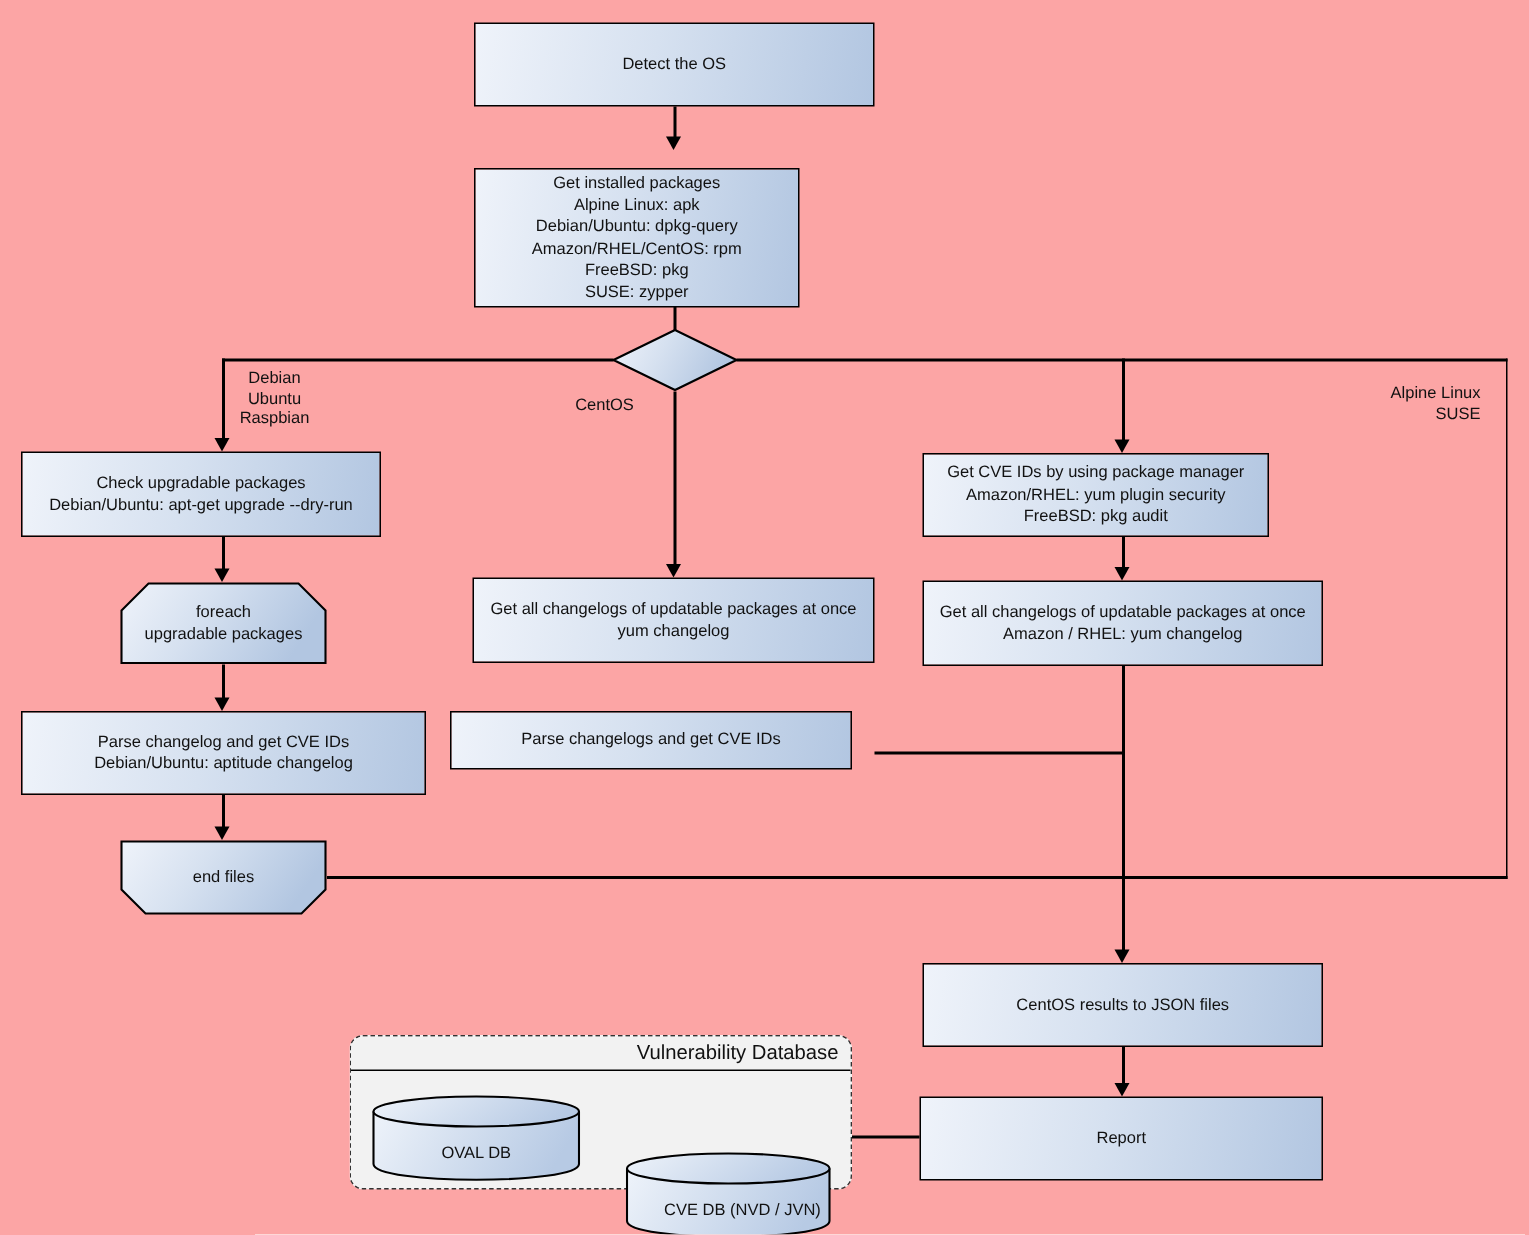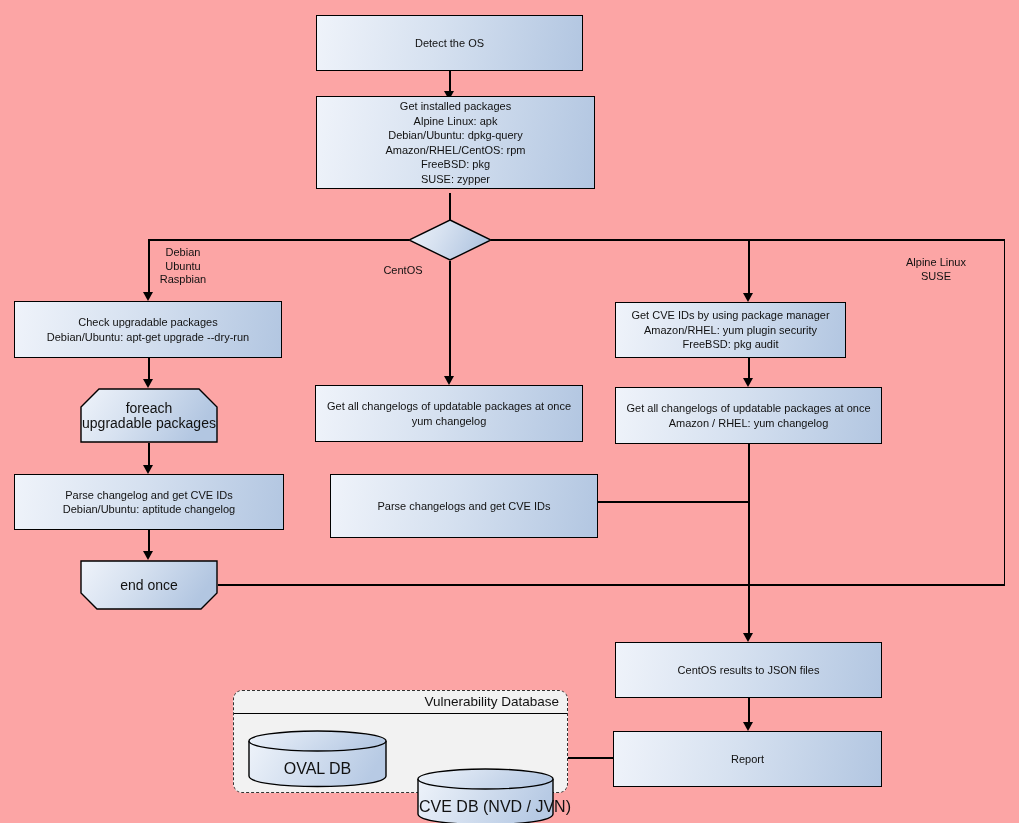"Get installed packages" div.node { top: 96px -> 112px; width: 279px -> 217px }
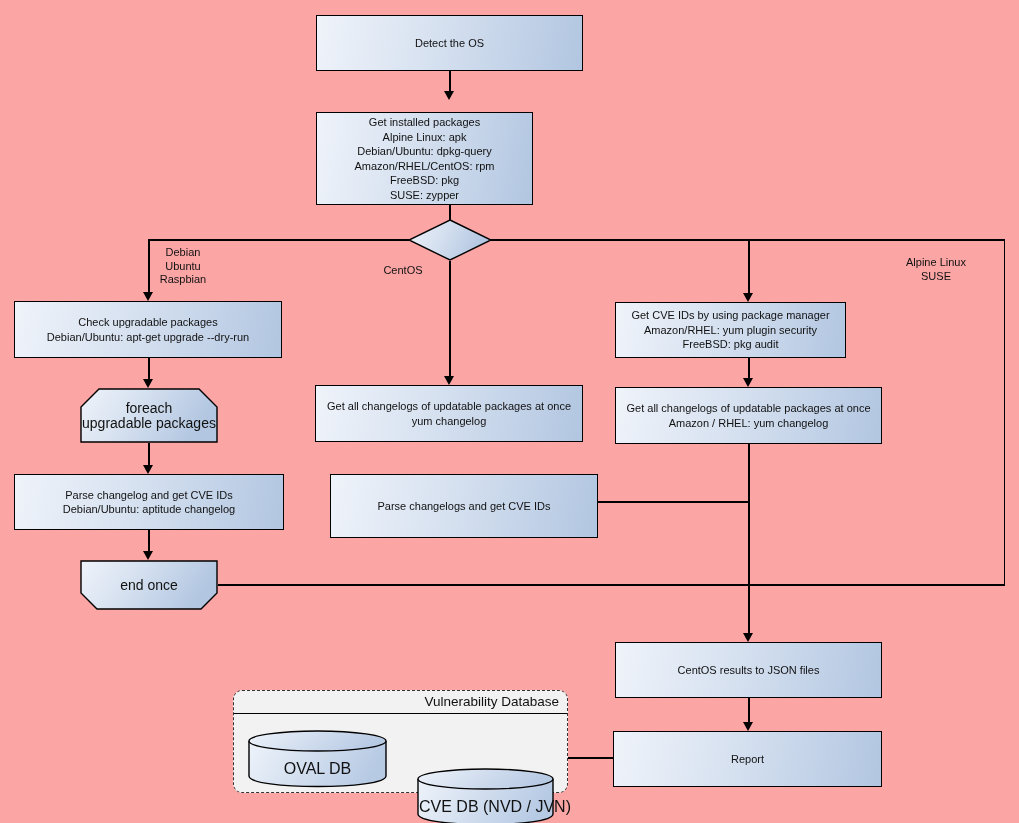"Alpine Linux" div.blabel { text-align: center -> right }
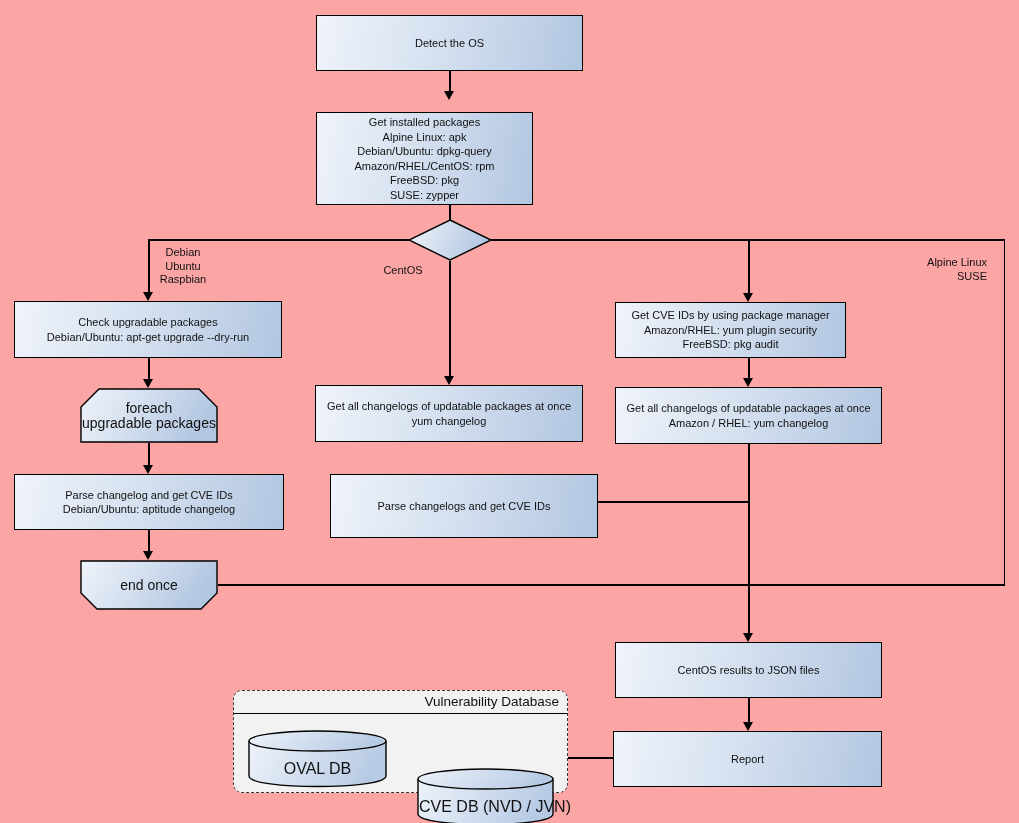"Check upgradable packages" div.node { width: 268px -> 240px }
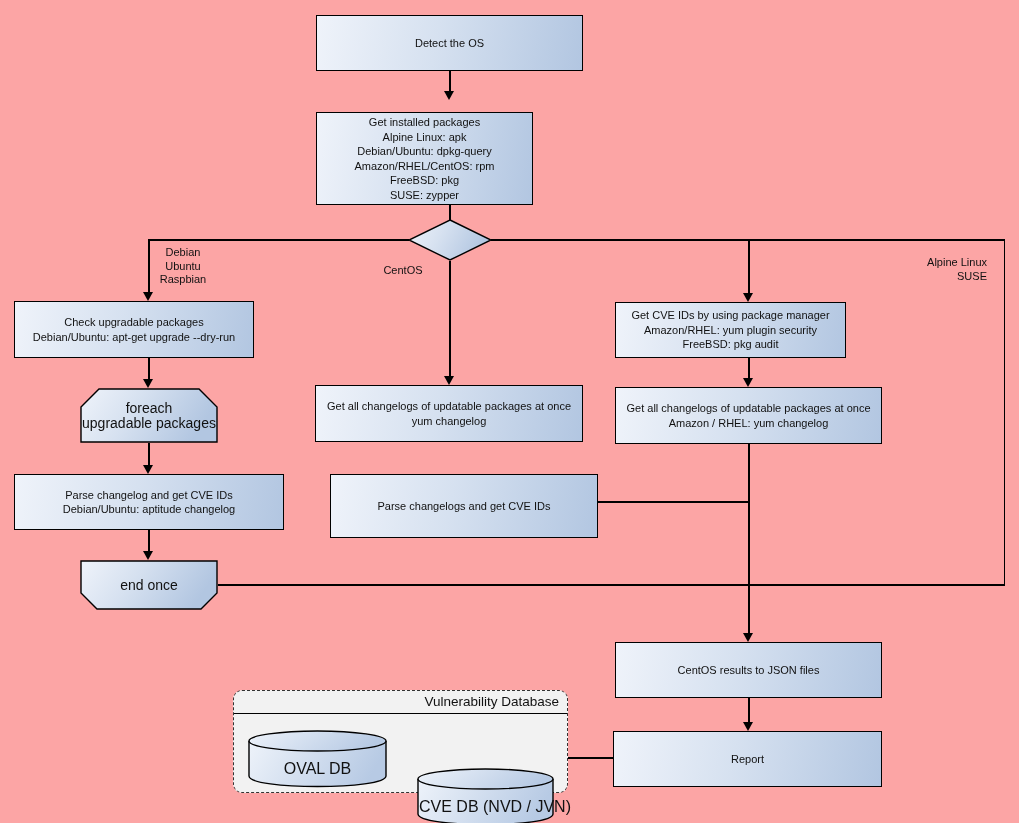"foreach" .shape .txt { font-size: 14px -> 11px }
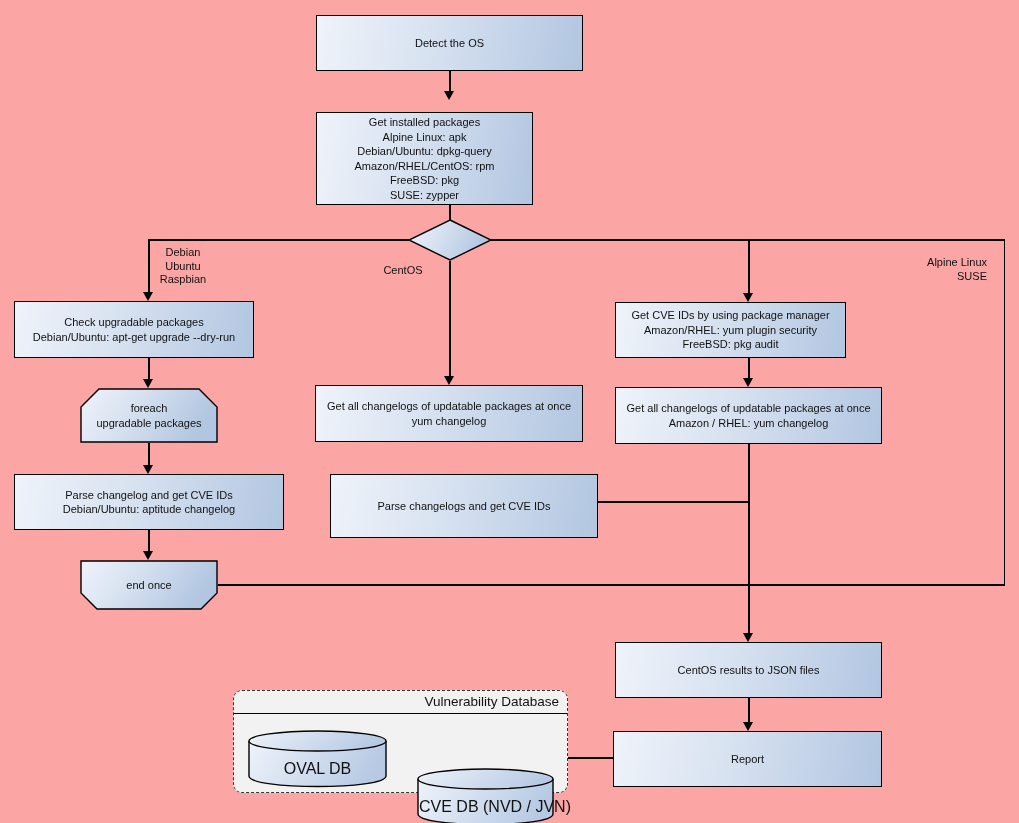"Parse changelogs and get CVE" div.node { height: 64px -> 39px; left: 330px -> 300px }
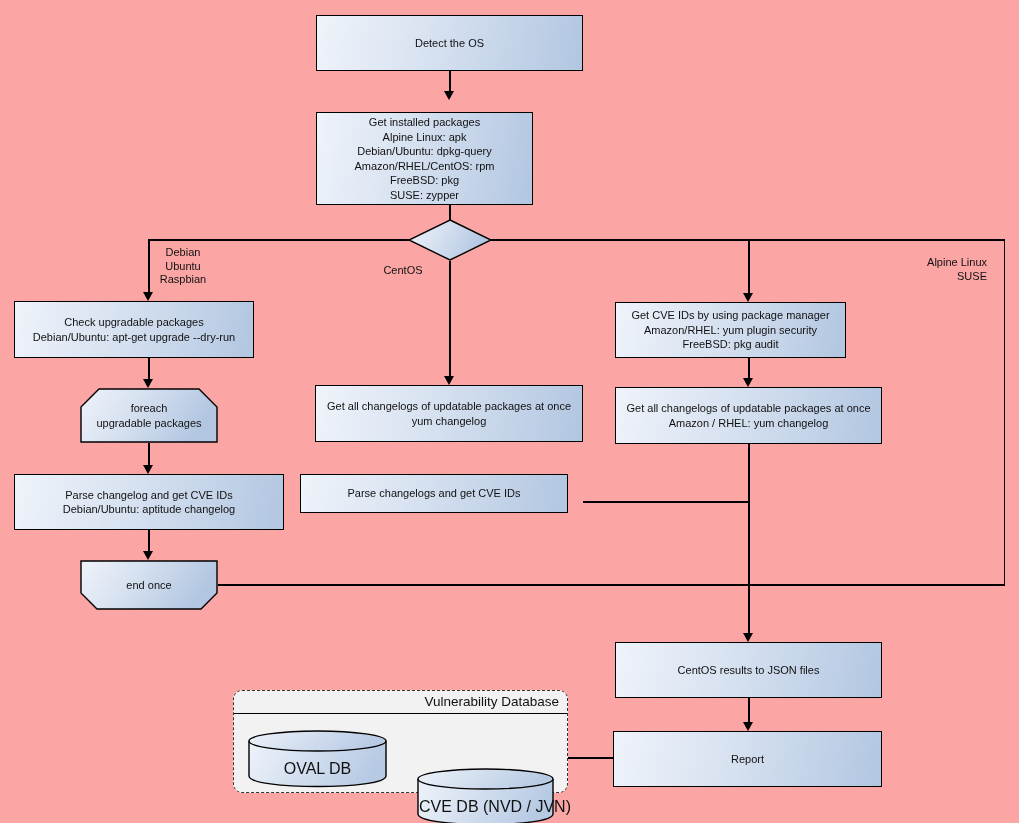"end once" div.line { text: once -> files }
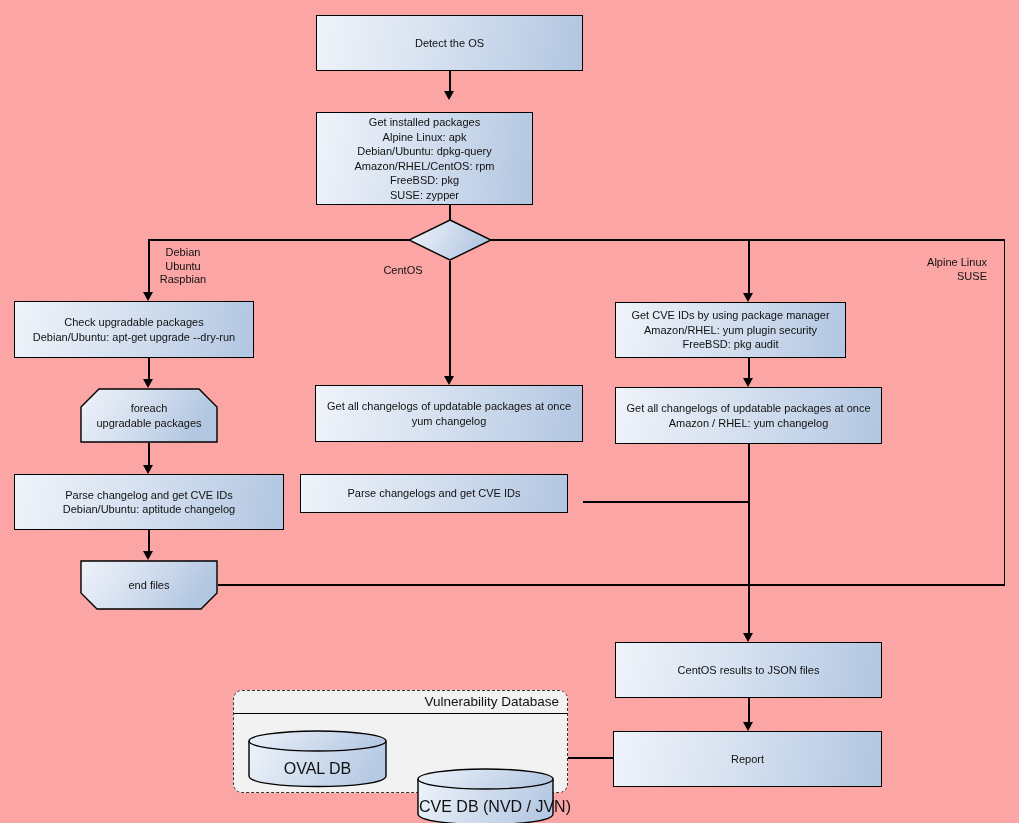"OVAL DB" .cyl-label { font-size: 16px -> 11px }
